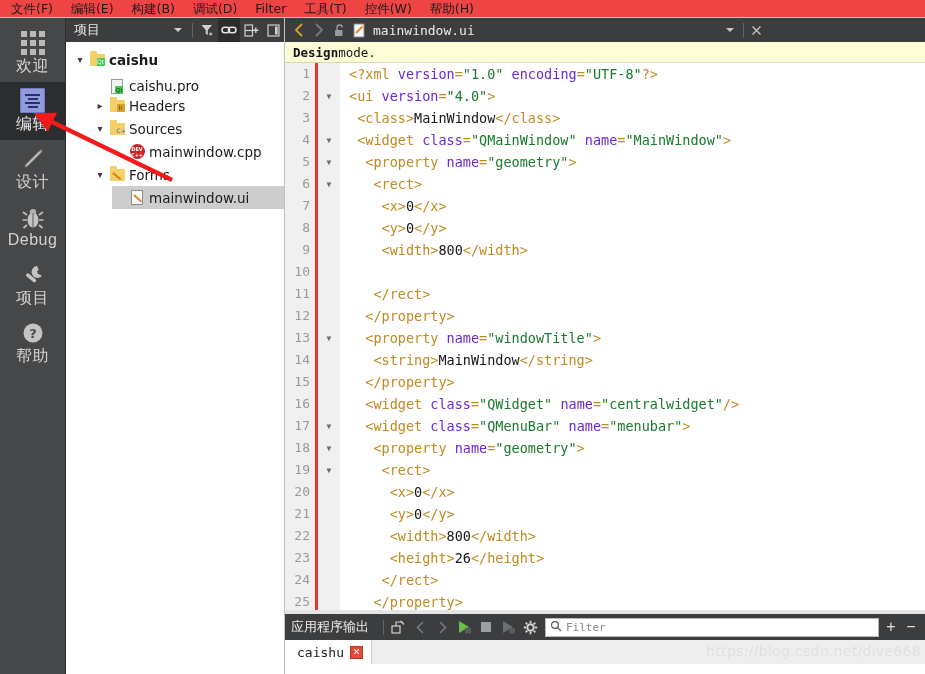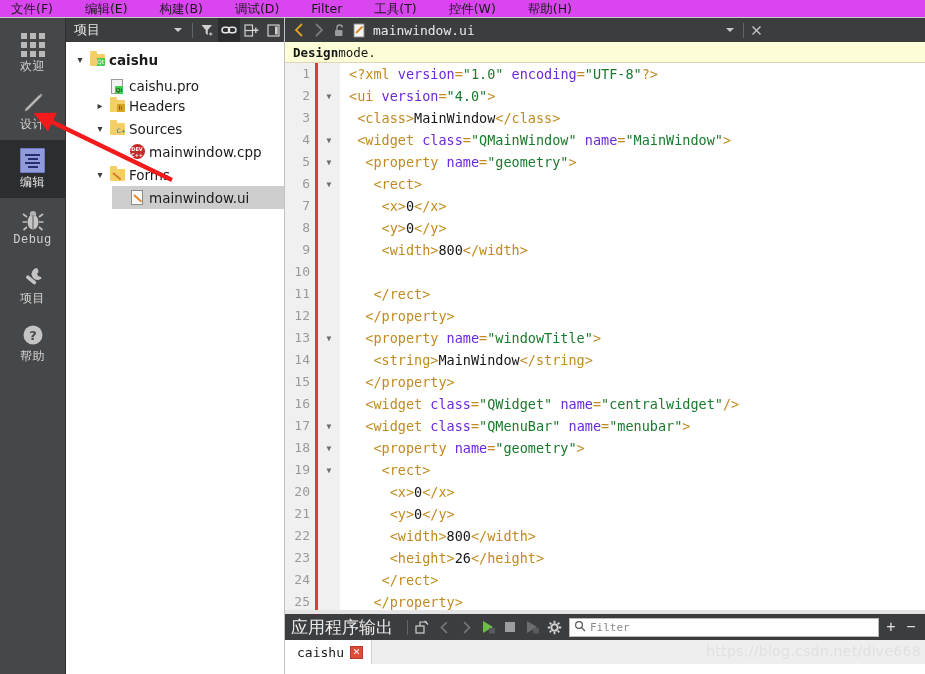"文件(F)" .menubar { background: #d946ef -> #ef4444; gap: 14px -> none }
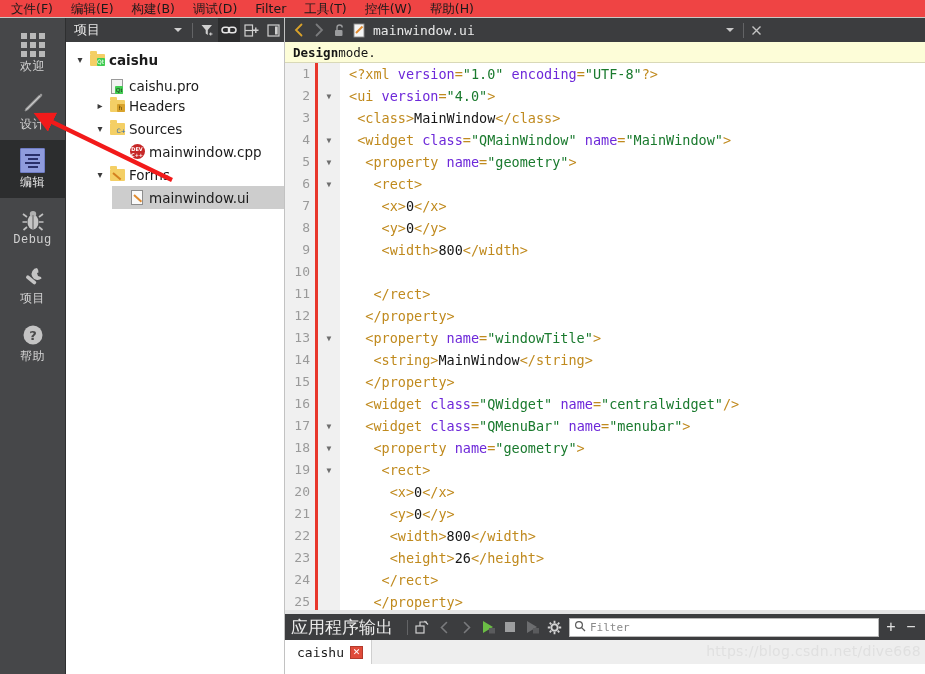"欢迎" .modeitem .mlabel { font-family: Liberation Mono, monospace -> Liberation Sans, sans-serif; font-size: 12px -> 16px }
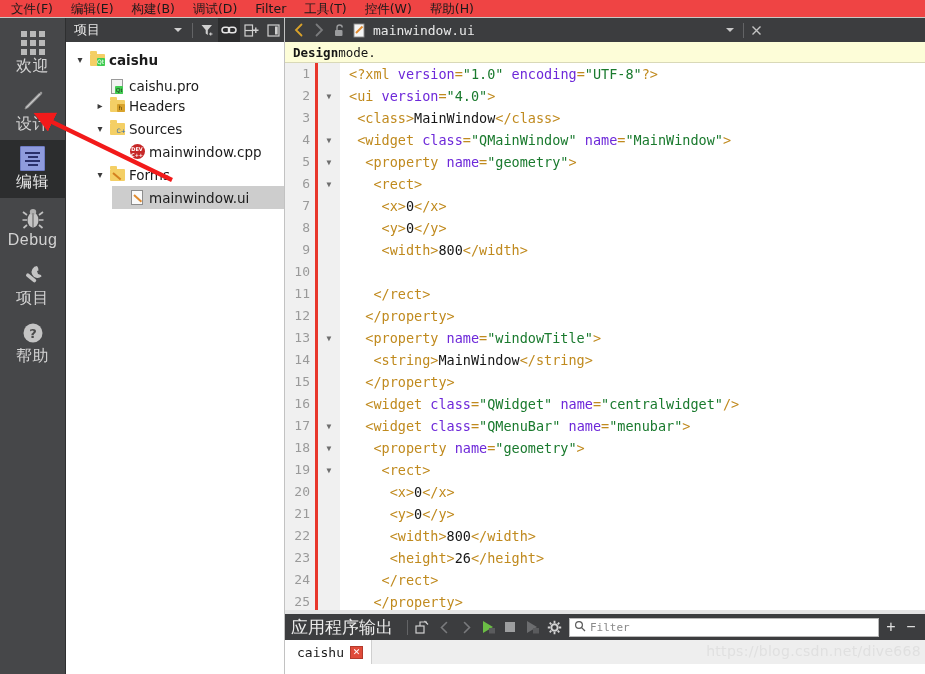"设计" div.modeitem { order: before "编辑" -> after "编辑" }
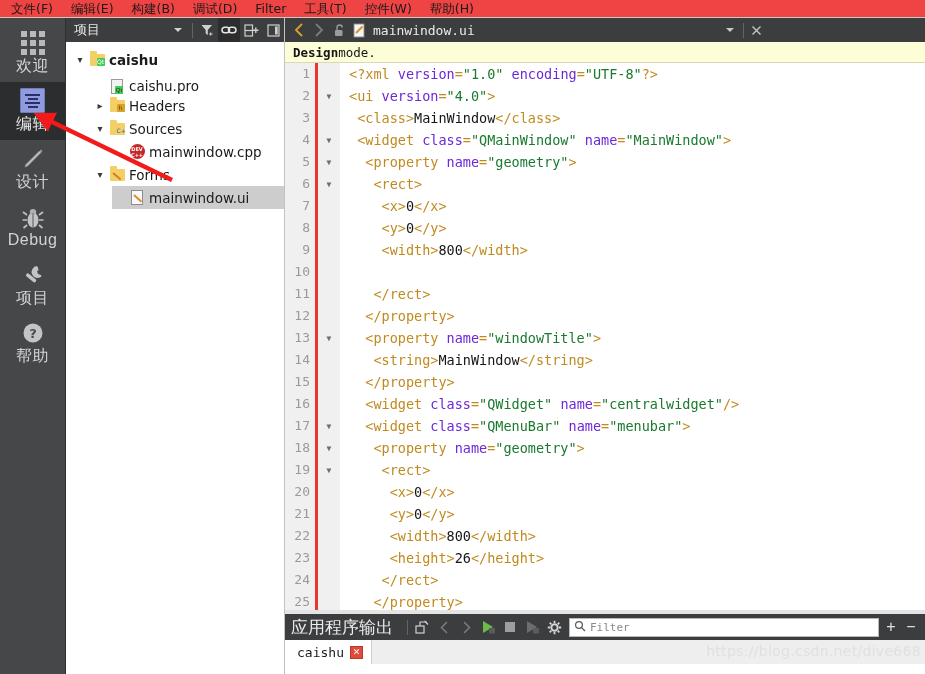"应用程序输出" .outtitle { font-size: 17px -> 13px }
